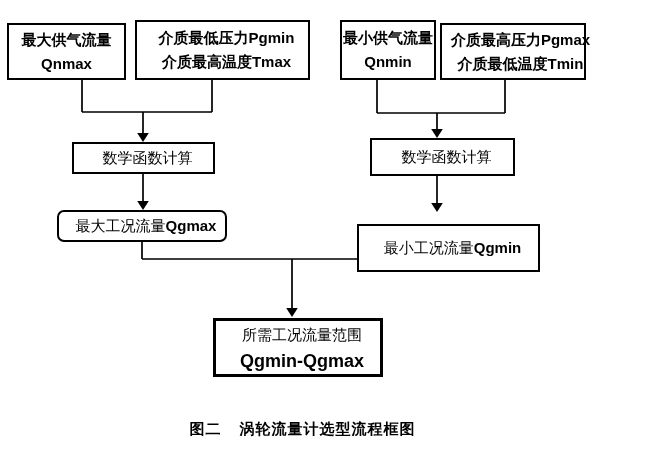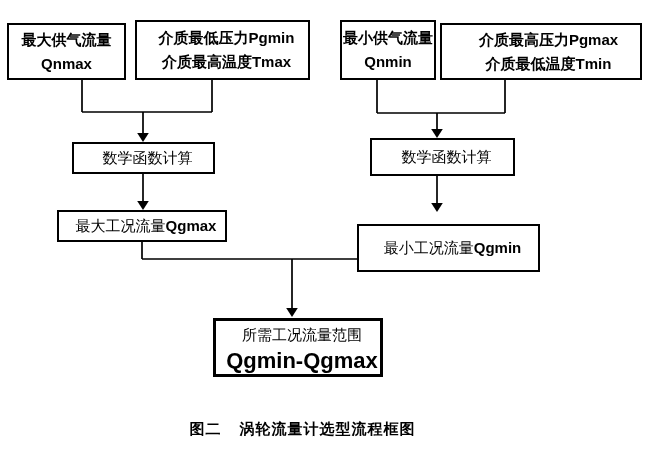"介质最高压力Pgmax" div.node { width: 202px -> 146px }
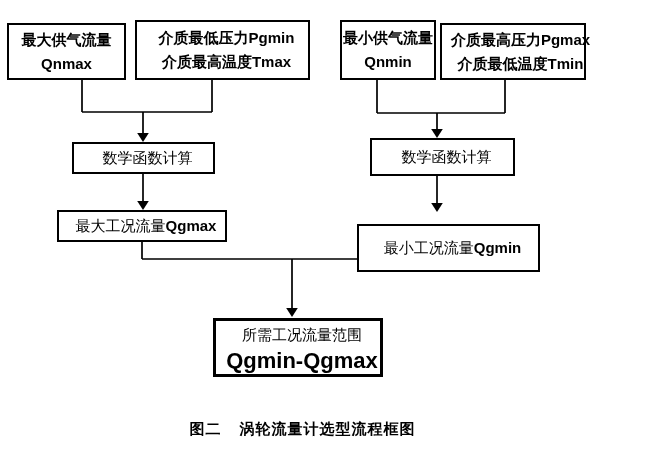"最大工况流量Qgmax" div.node { border-radius: none -> 7px }
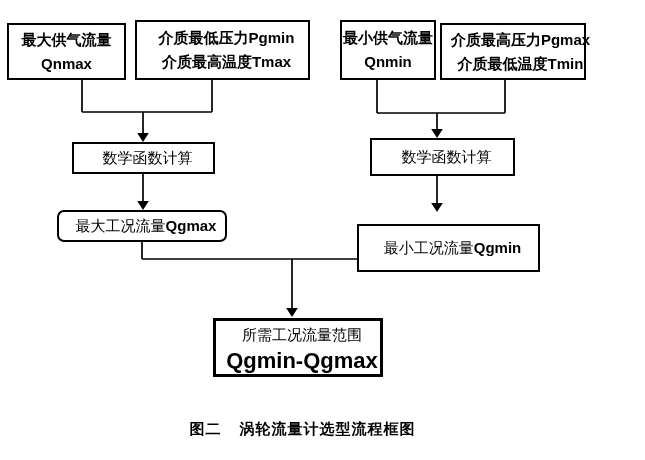"Qgmin-Qgmax" .node-range .en { font-size: 22px -> 18px }
